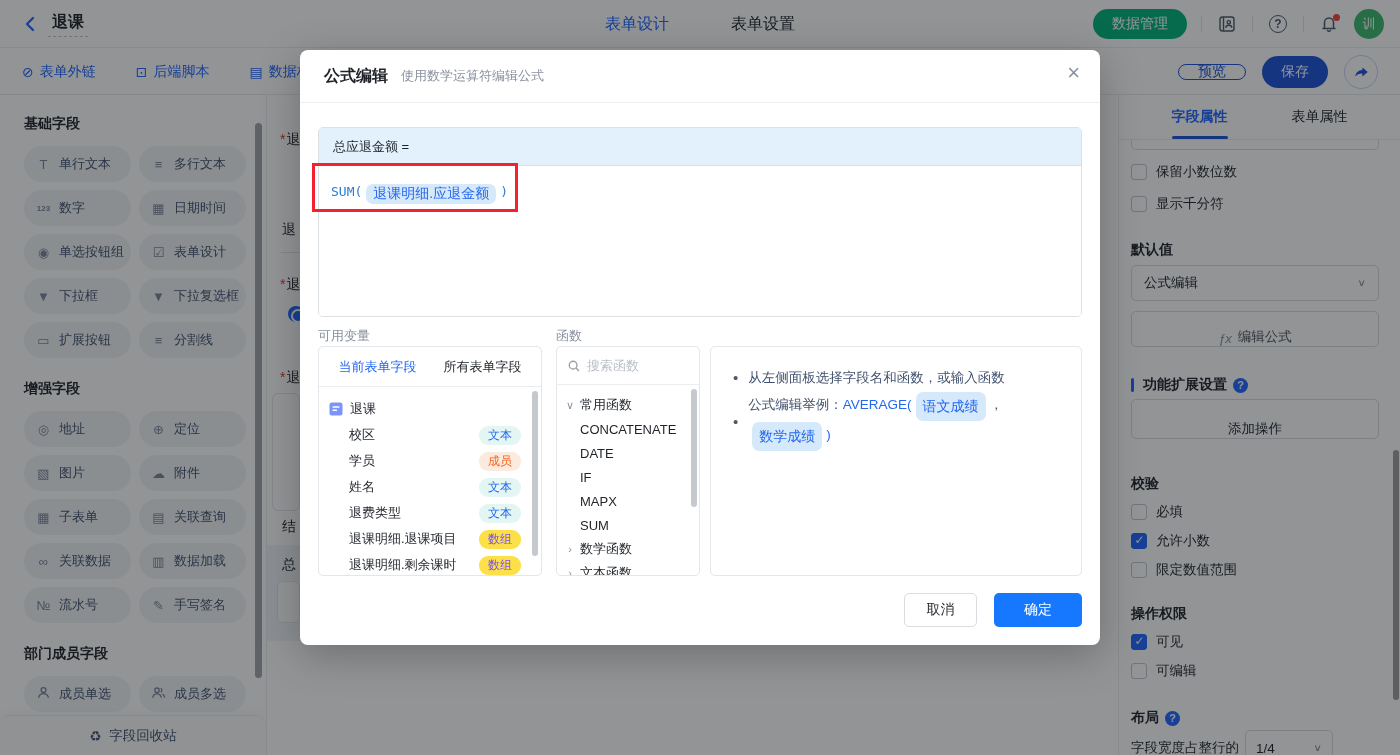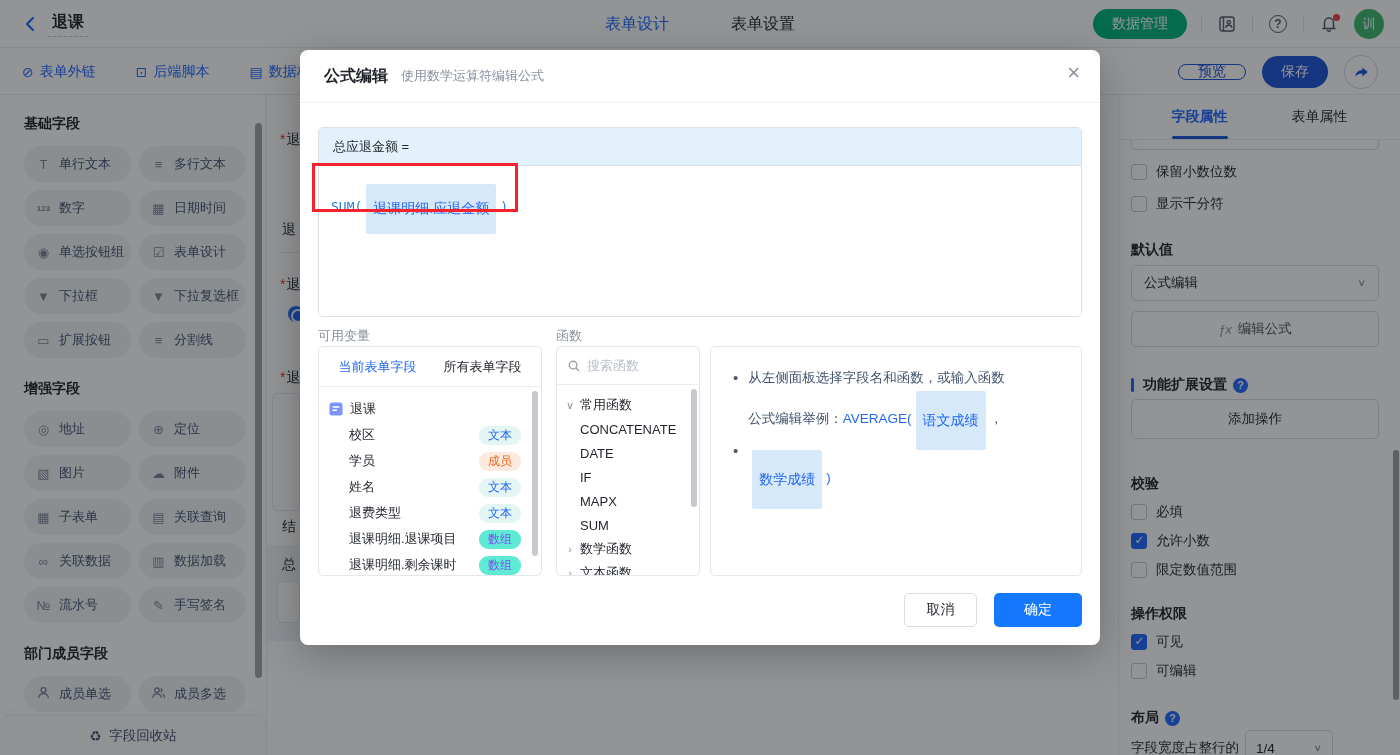"退课明细.应退金额" .token { border-radius: 2px -> 7px; padding: 16px 7px -> 1px 7px }
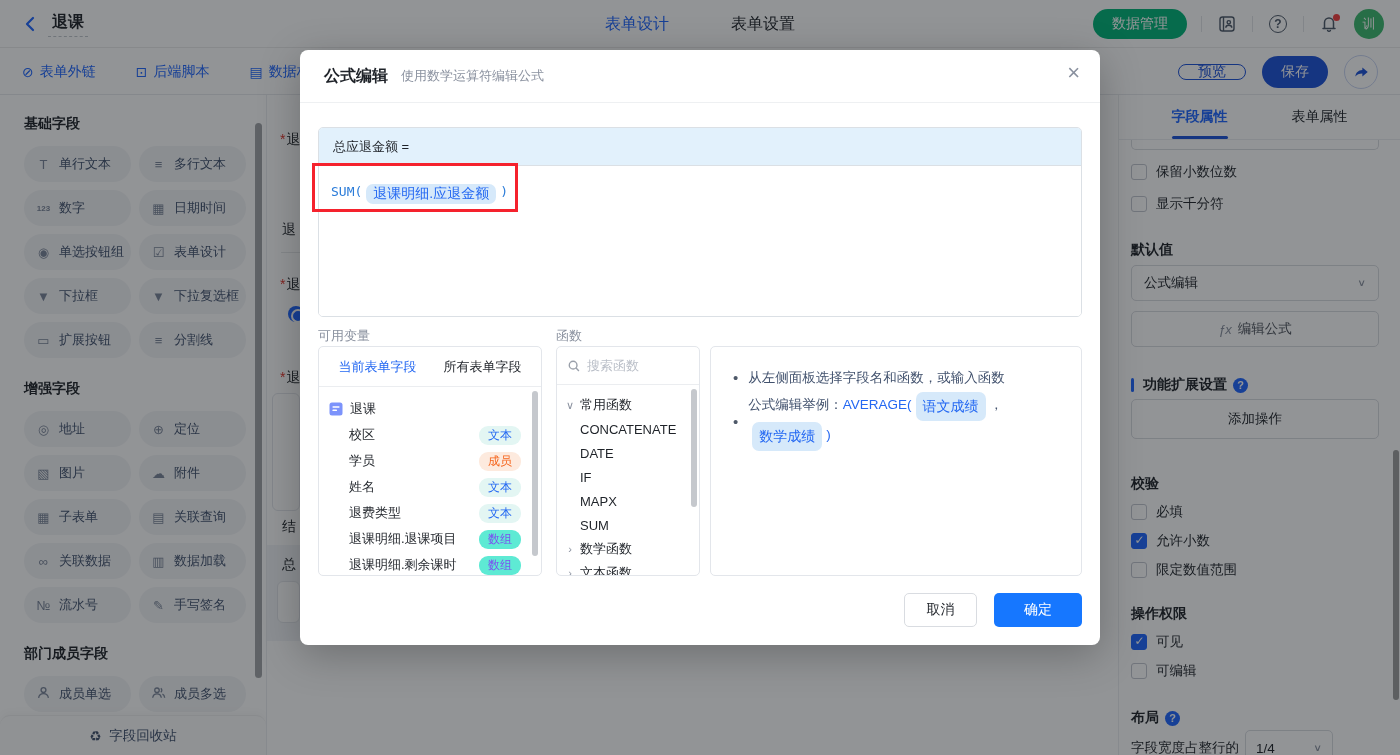"ƒx" .rp-btn { align-items: center -> flex-end }
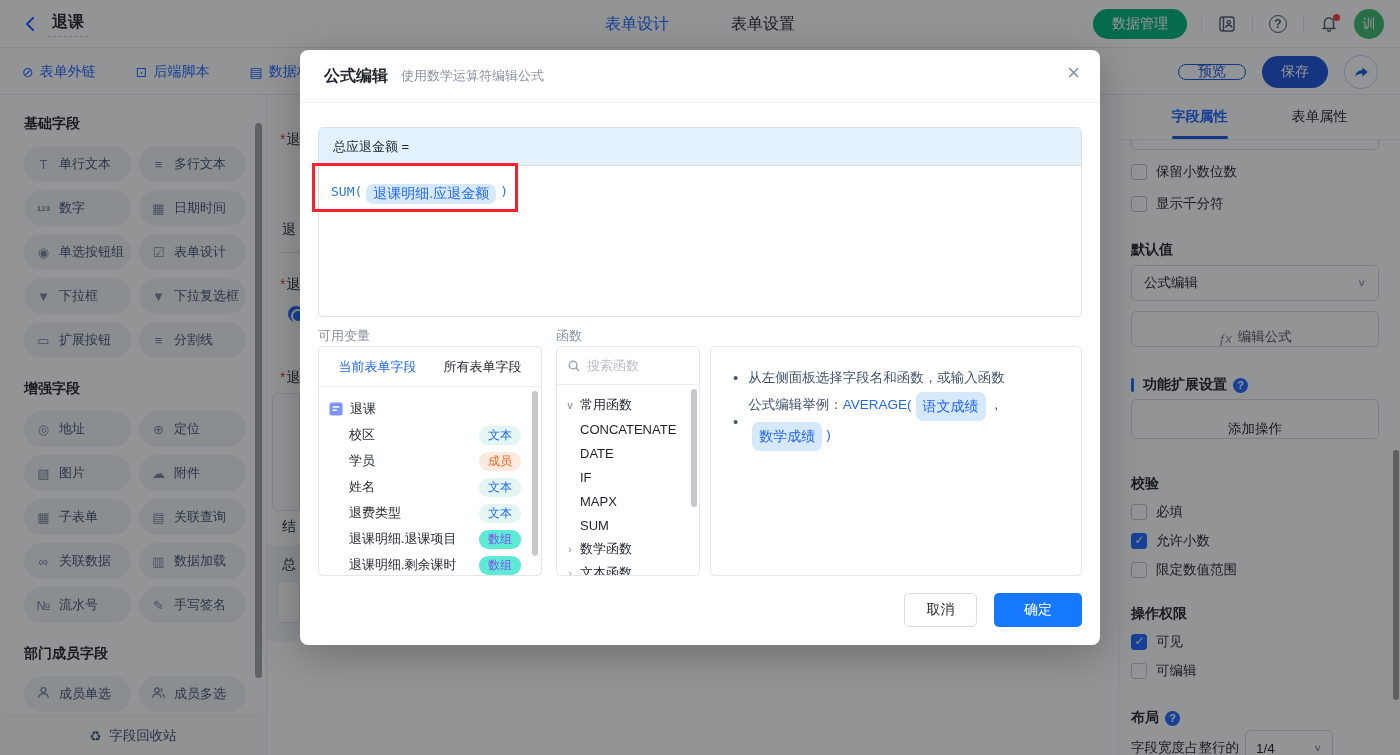"数组" .badge.array { background: #5eead4 -> #fde047 }
